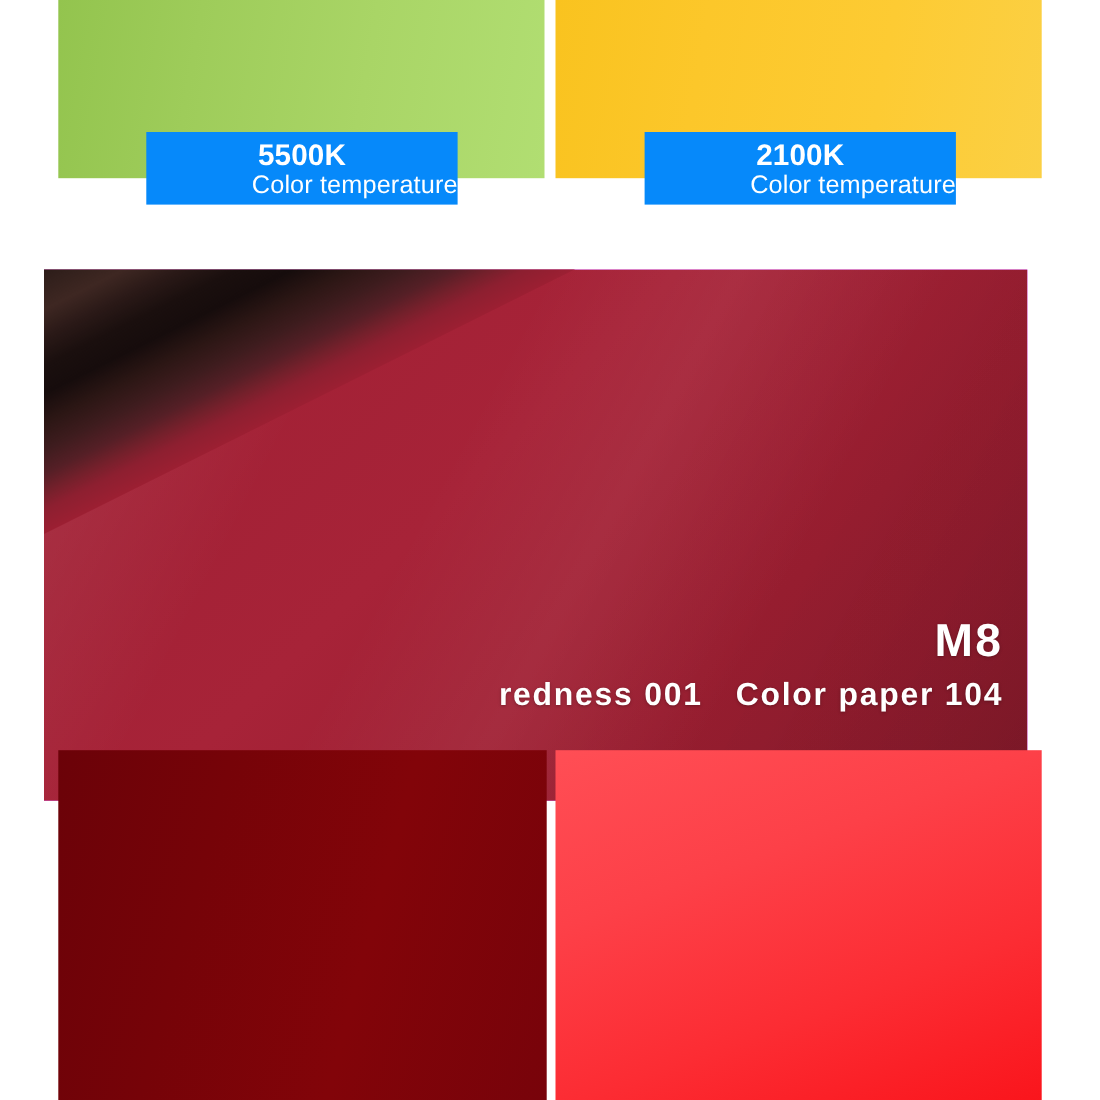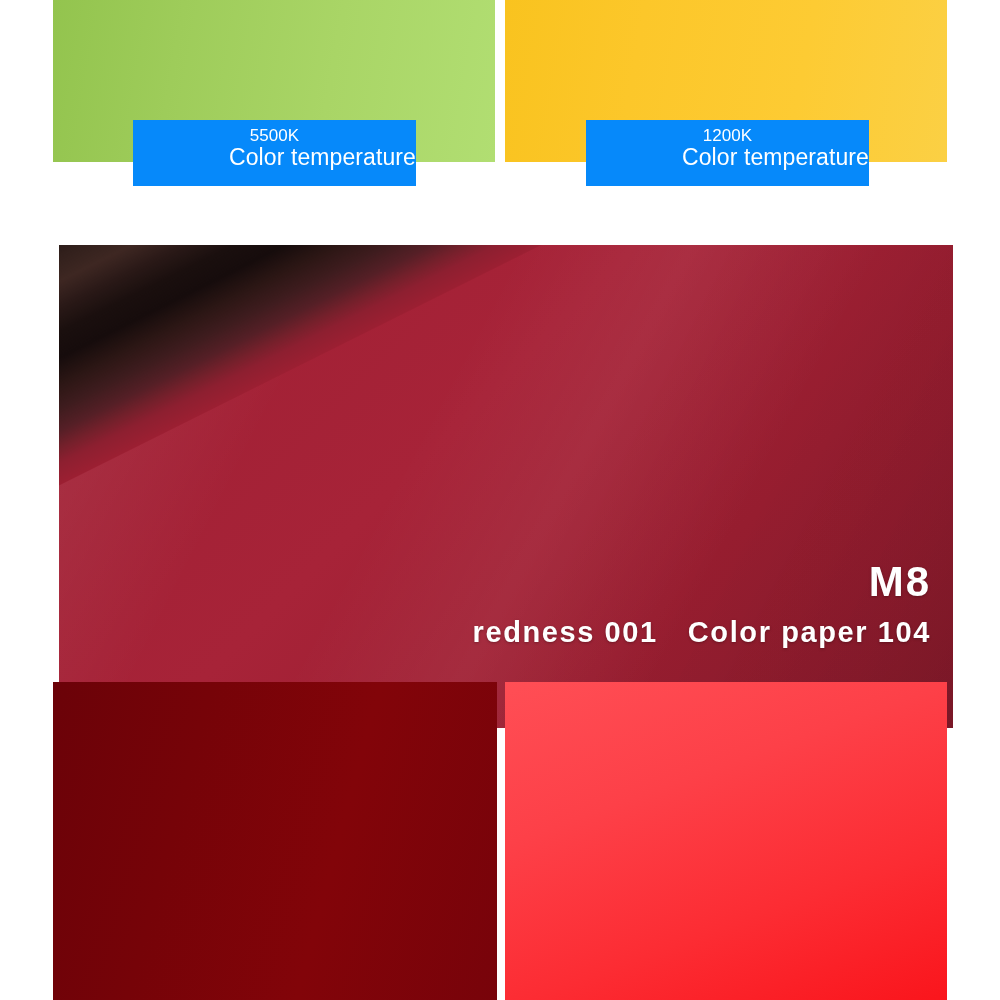"5500K" .temp-badge .kelvin { font-size: 17px -> 27px; font-weight: 400 -> 700 }
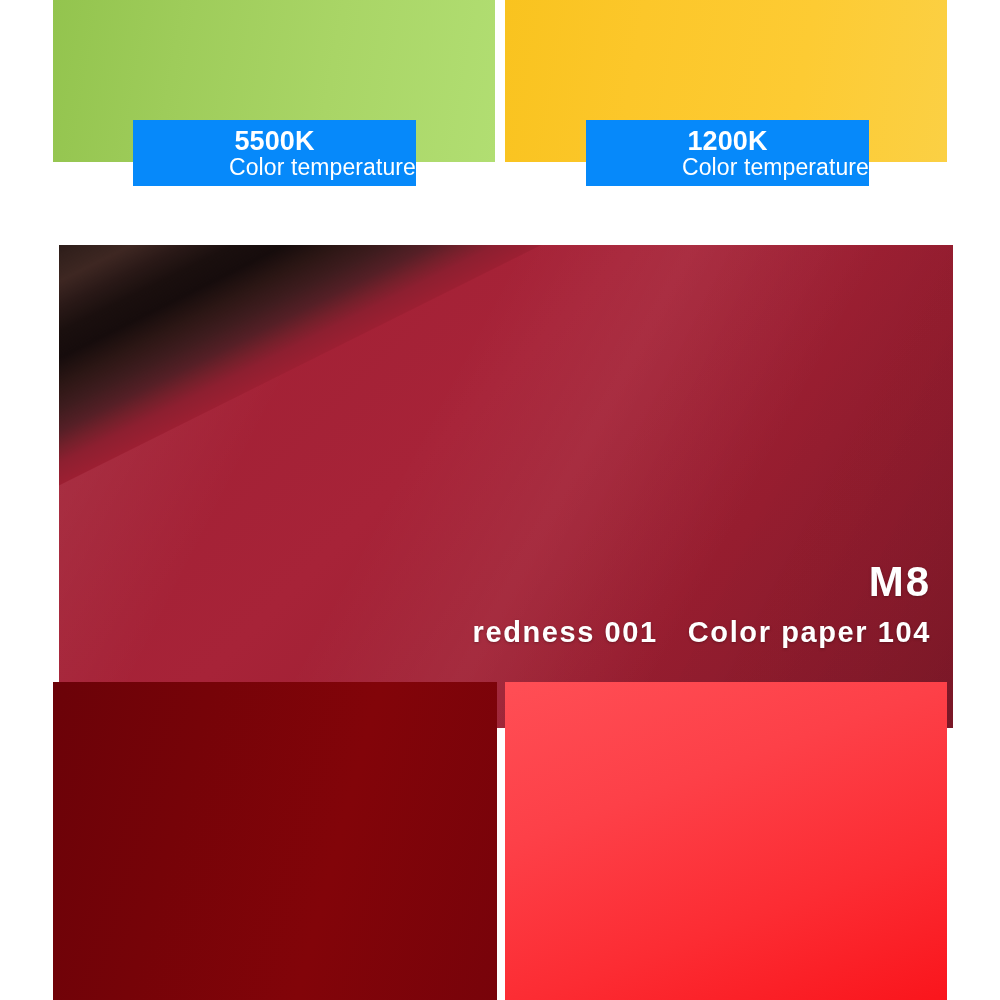"1200K" span.kelvin { text: 1200K -> 2100K }
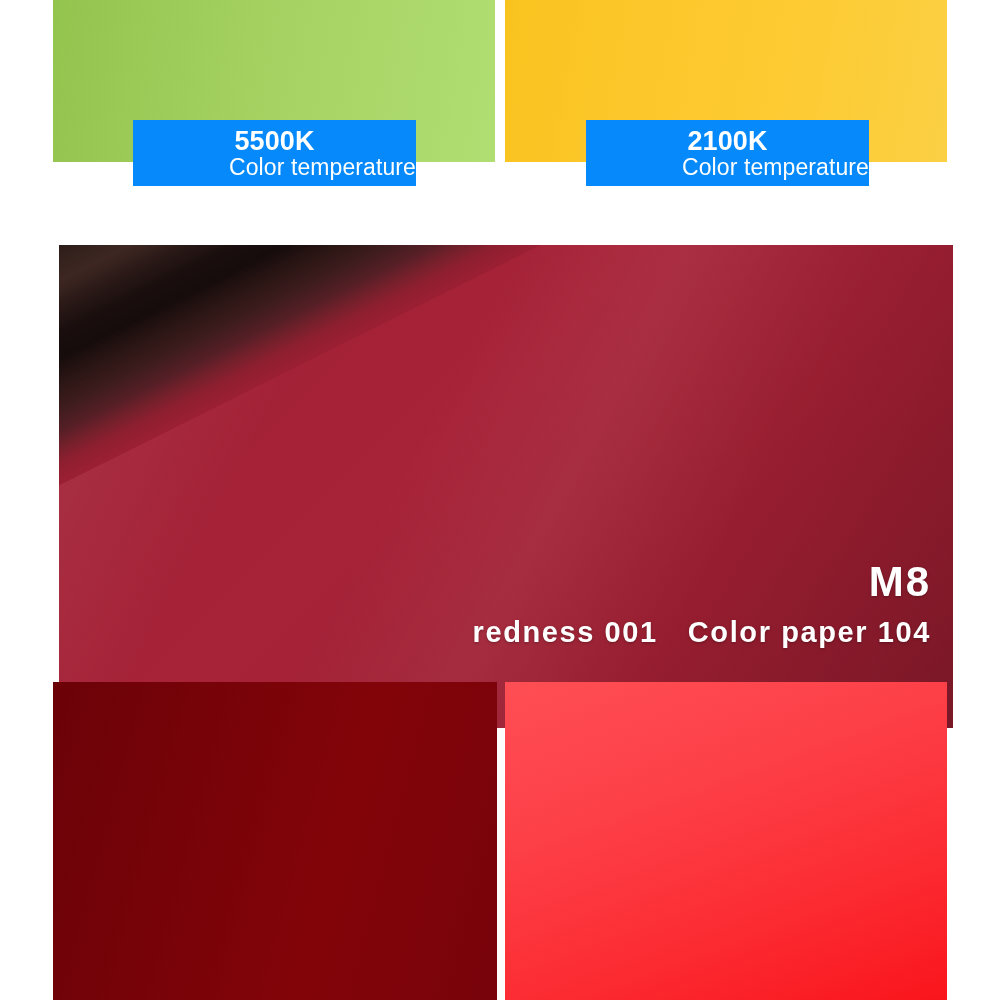"M8" .hero { left: 59px -> 40px }
